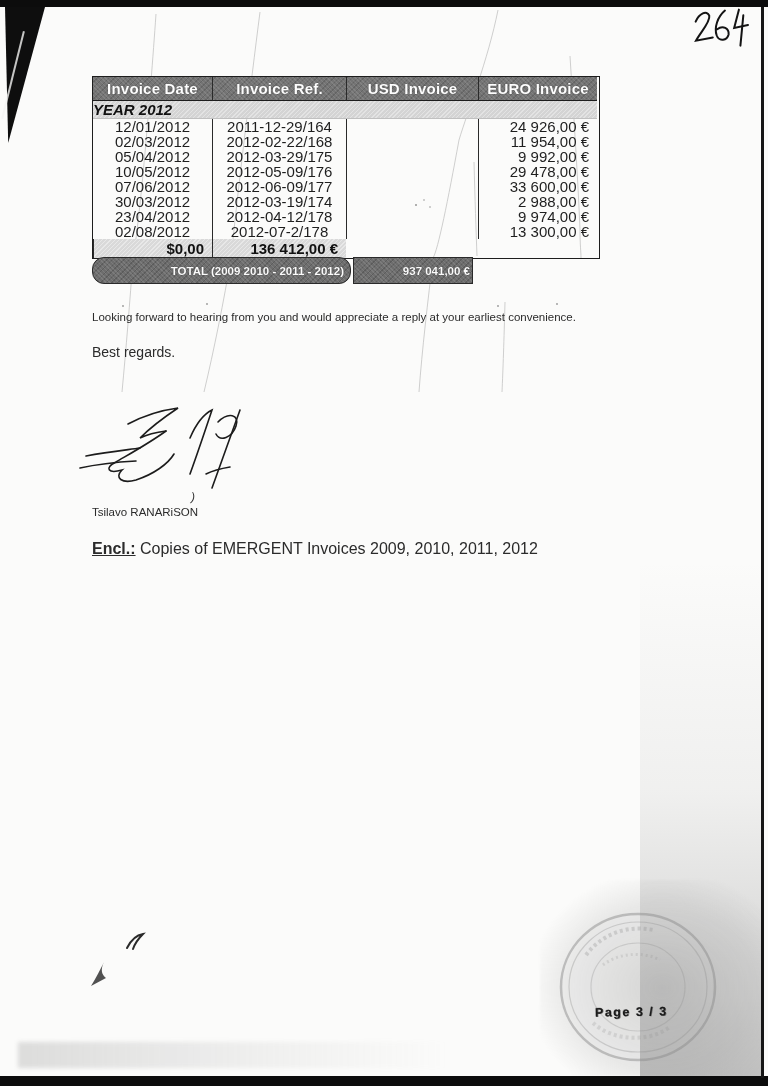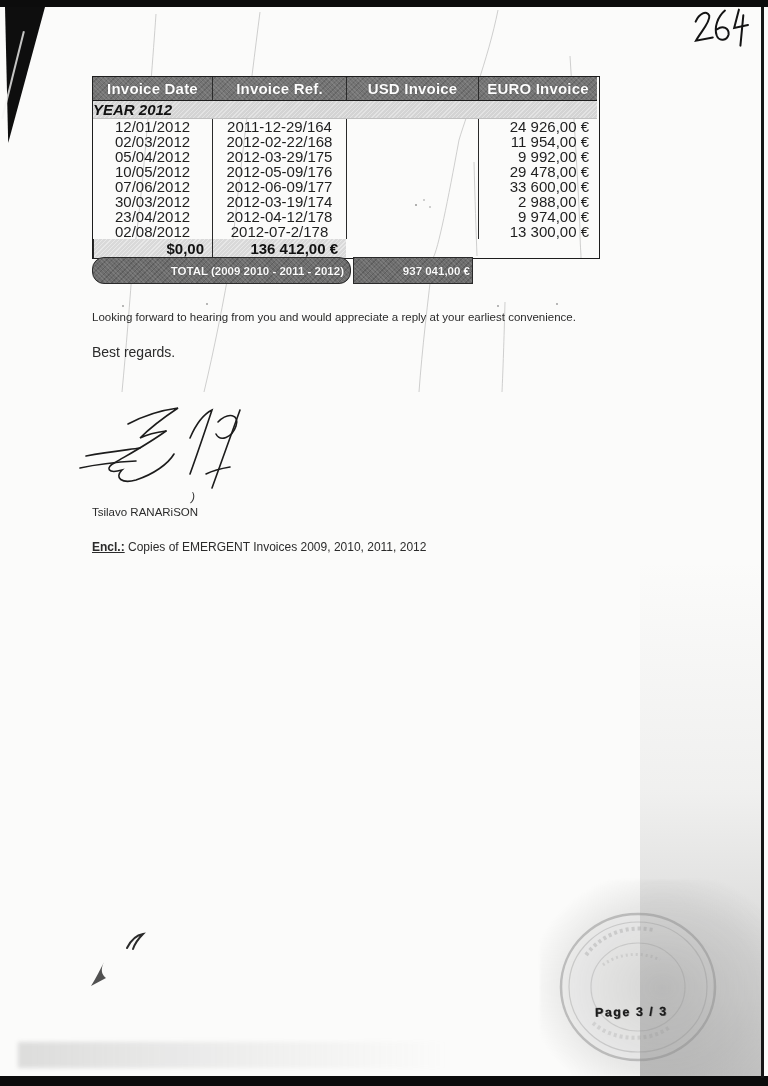"Encl.: Copies of EMERGENT Invoices" .line-encl { font-size: 12px -> 16px }
